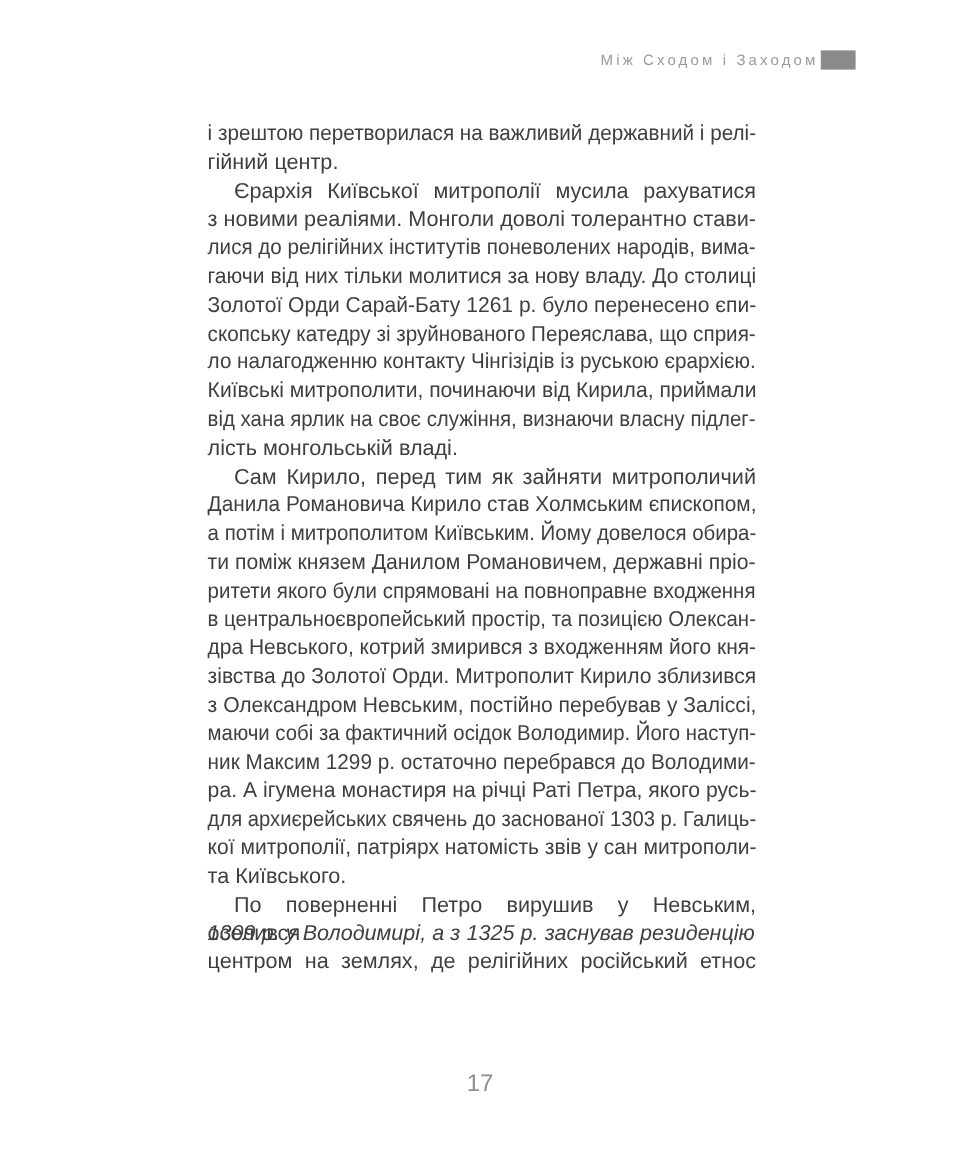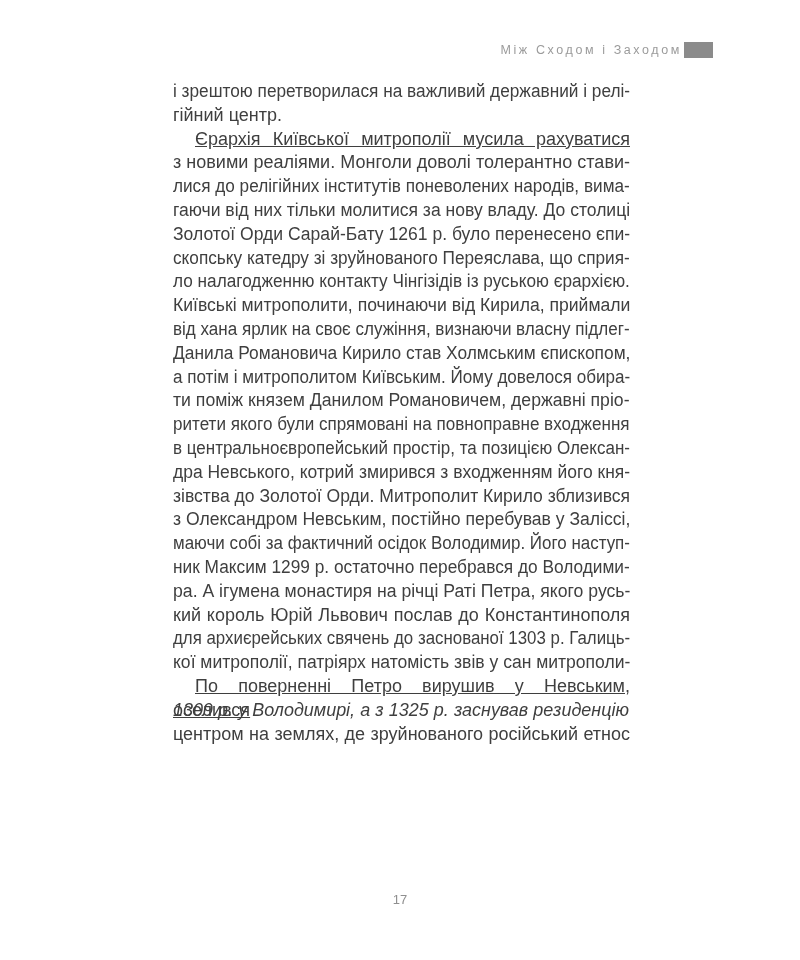"і зрештою перетворилася на важливий" .text-column { top: 80px -> 100px }
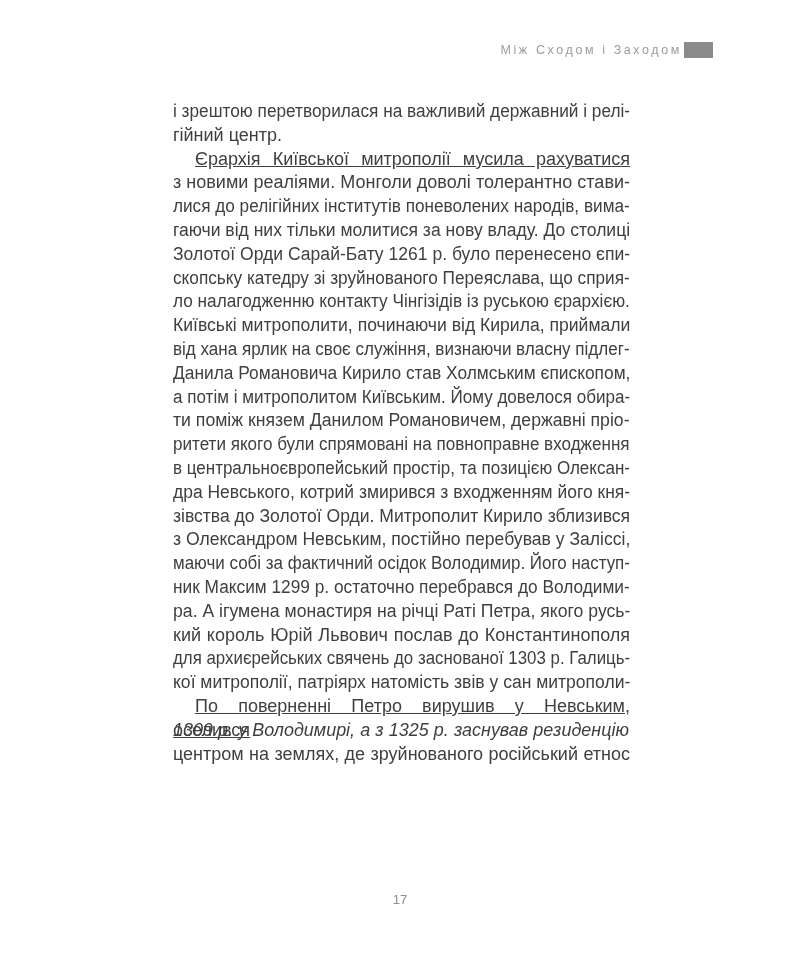"Єрархія Київської митрополії мусила" .line.indent { text-decoration: underline -> none }
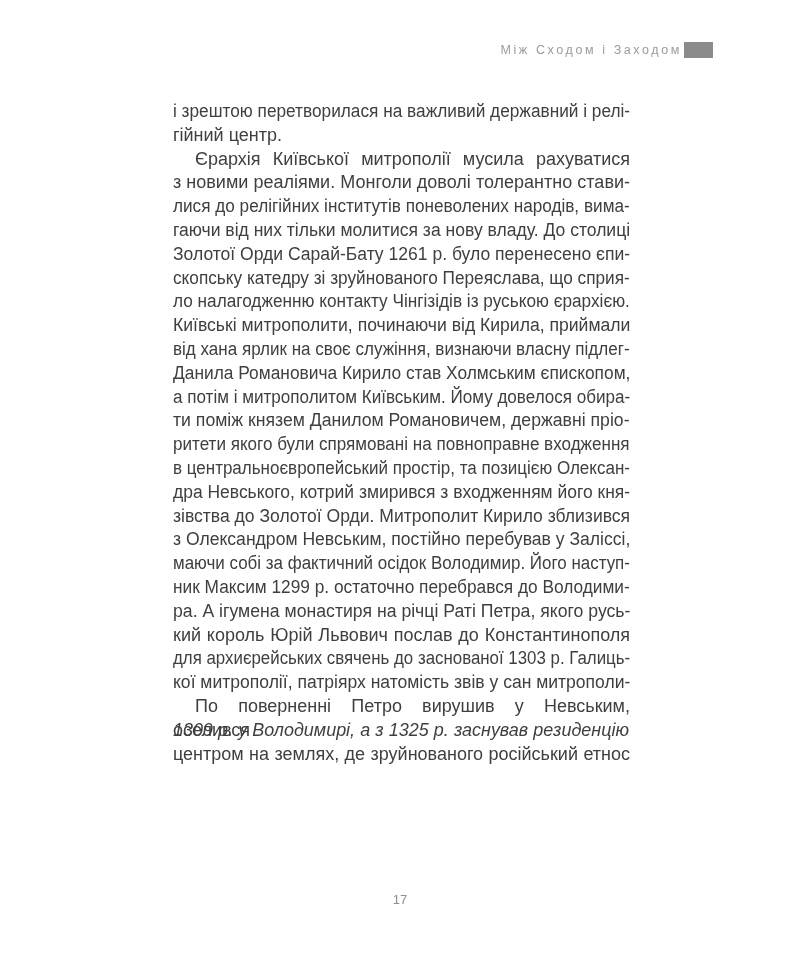"лість монгольській владі." div.line { html: none -> <div>лість монгольській владі.</div> }
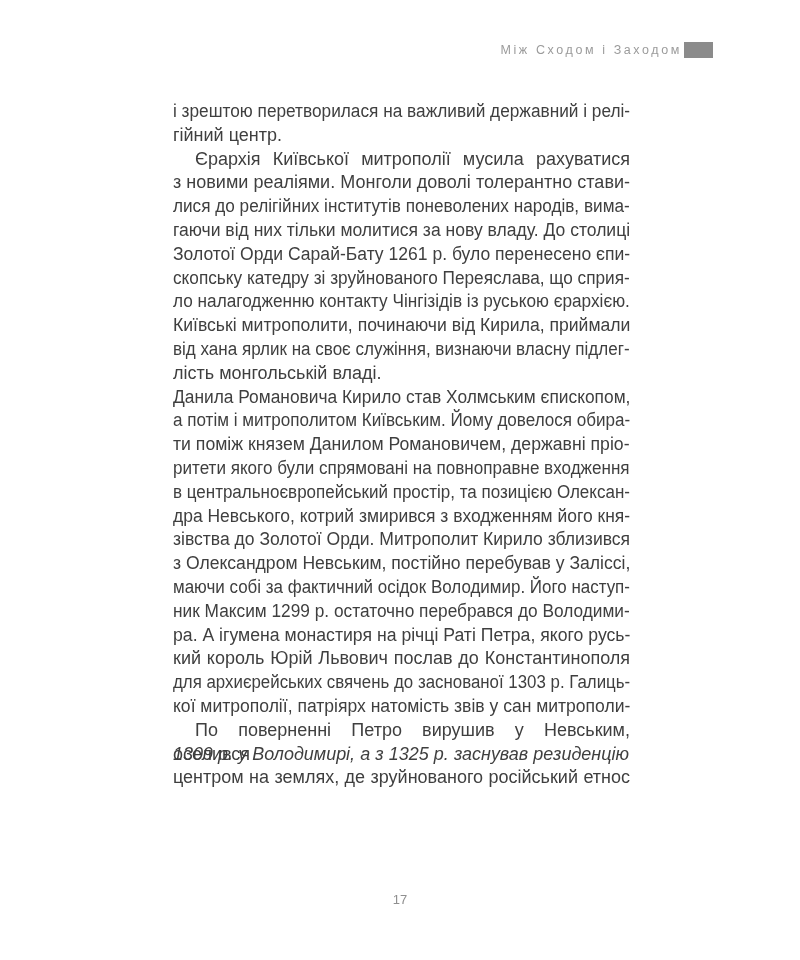"Сам Кирило, перед тим як" div.line { html: none -> <div>Сам Кирило, перед тим як зайняти митрополичий</div> }
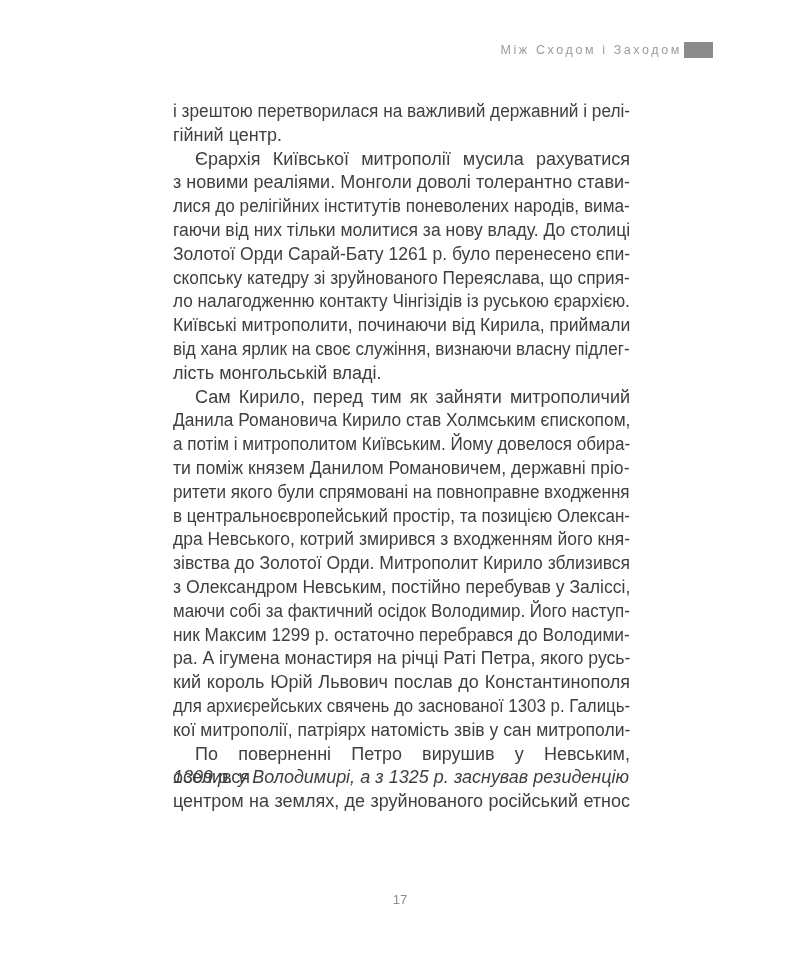"кий король Юрій Львович послав" div.line { html: <div>кий король Юрій Львович послав до Константинополя</div> -> none }
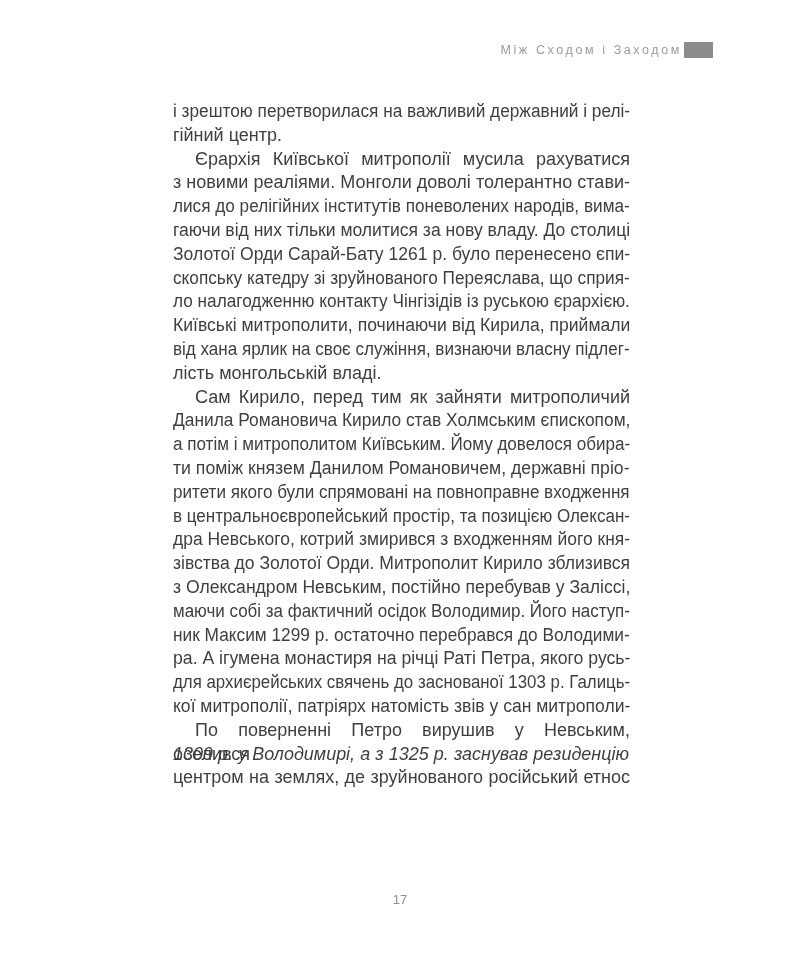"та Київського." div.line { html: none -> <div>та Київського.</div> }
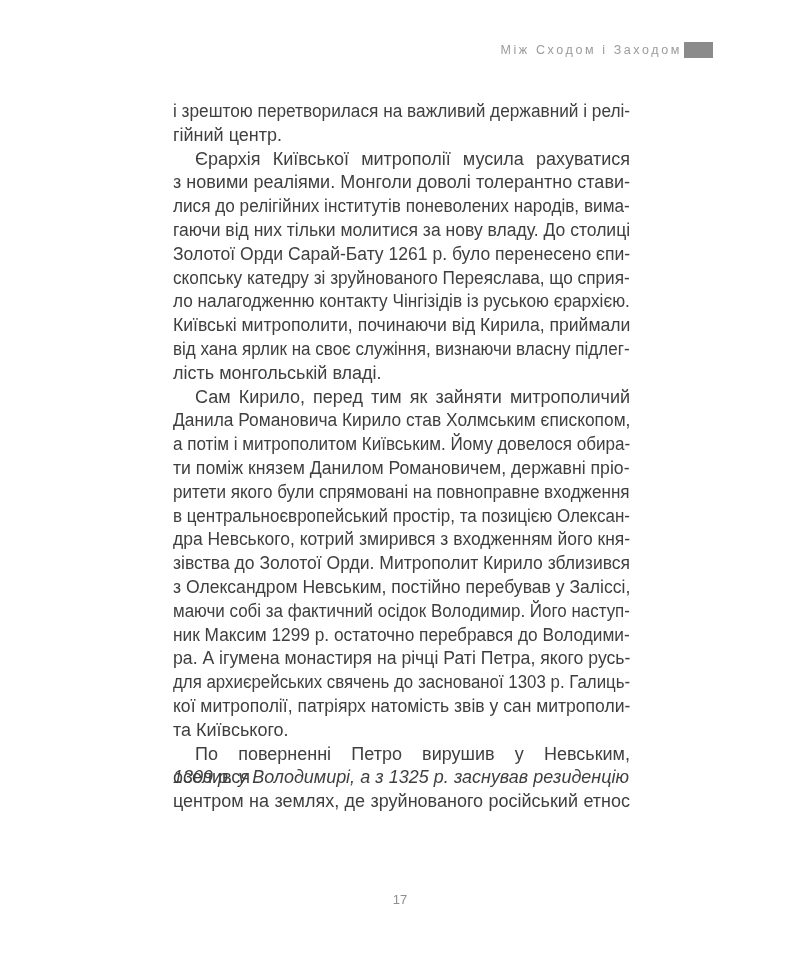"центром на землях, де зруйнованого" div.line { text: зруйнованого -> релігійних }
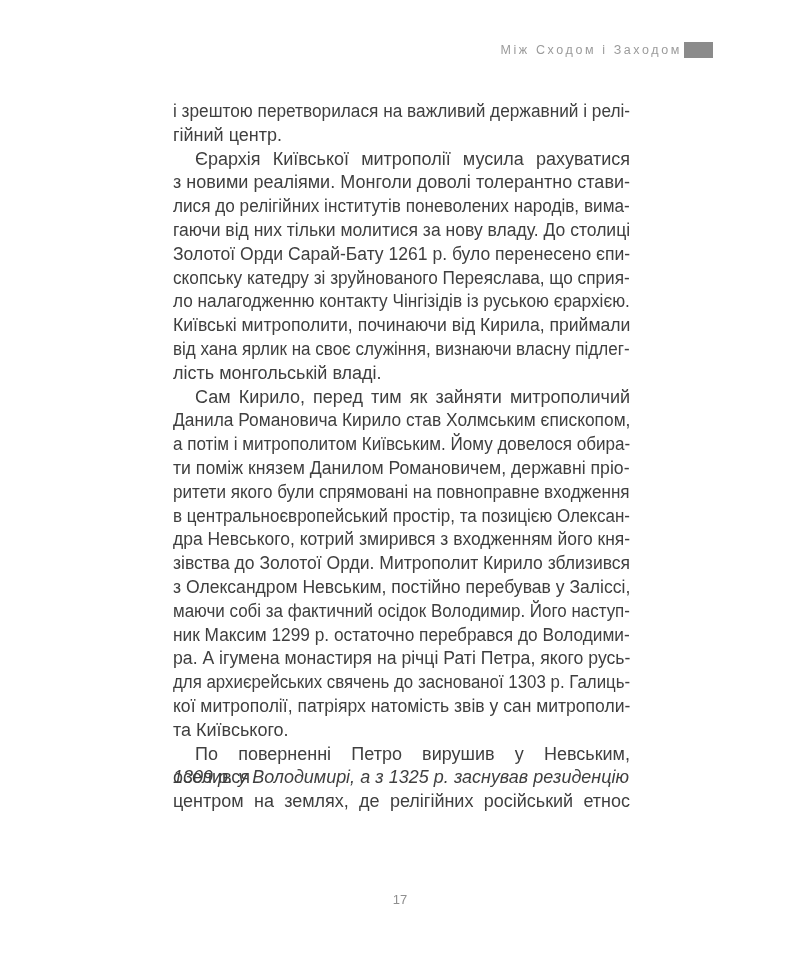"17" .footer { font-size: 13px -> 20px }
